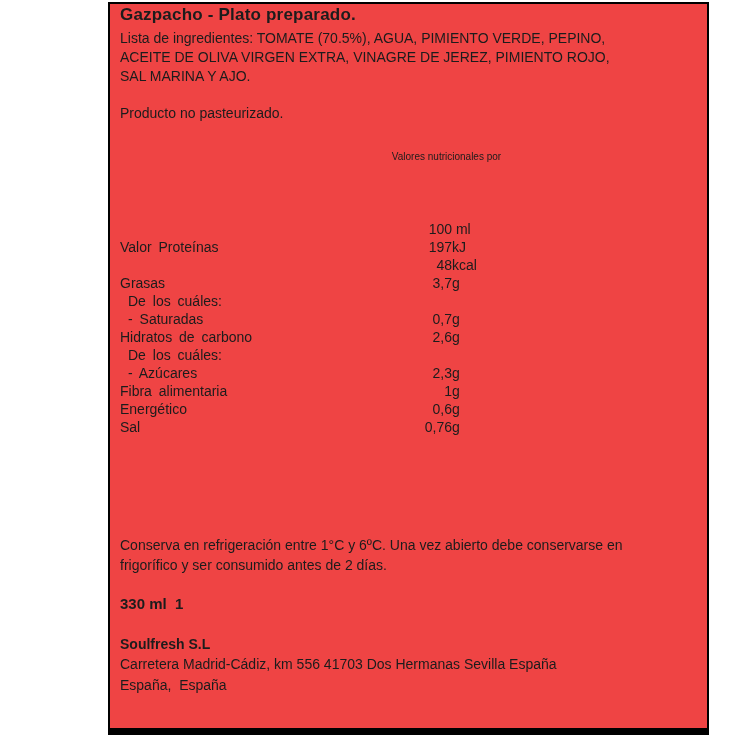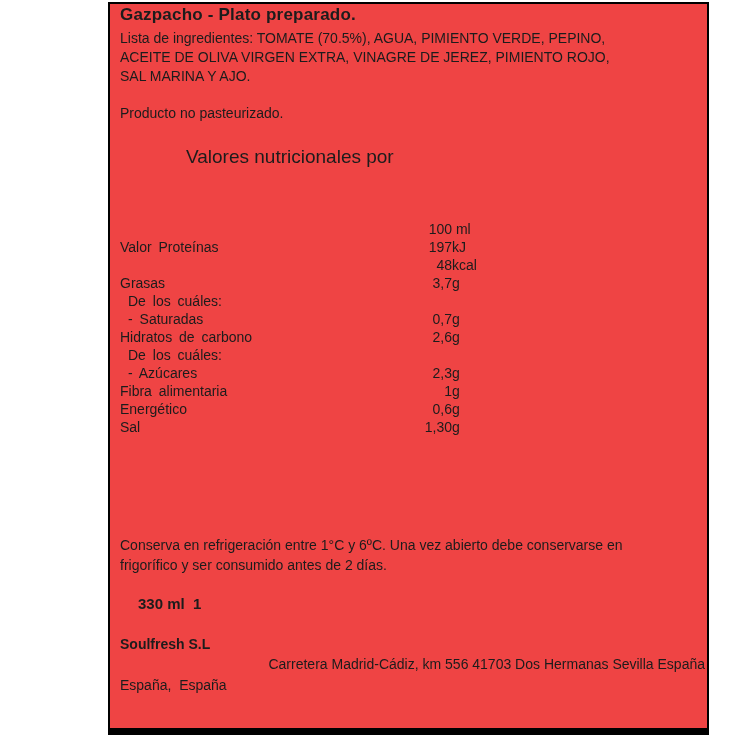"Valores nutricionales por" .nutri-header { font-size: 19px -> 10px; text-align: none -> center }
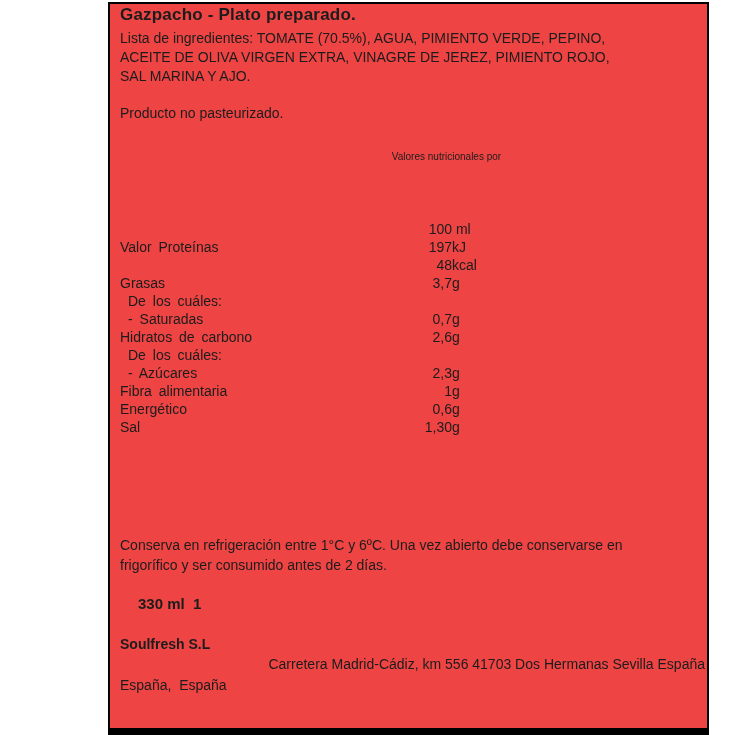"1,30" span.tnum { text: 1,30 -> 0,76 }
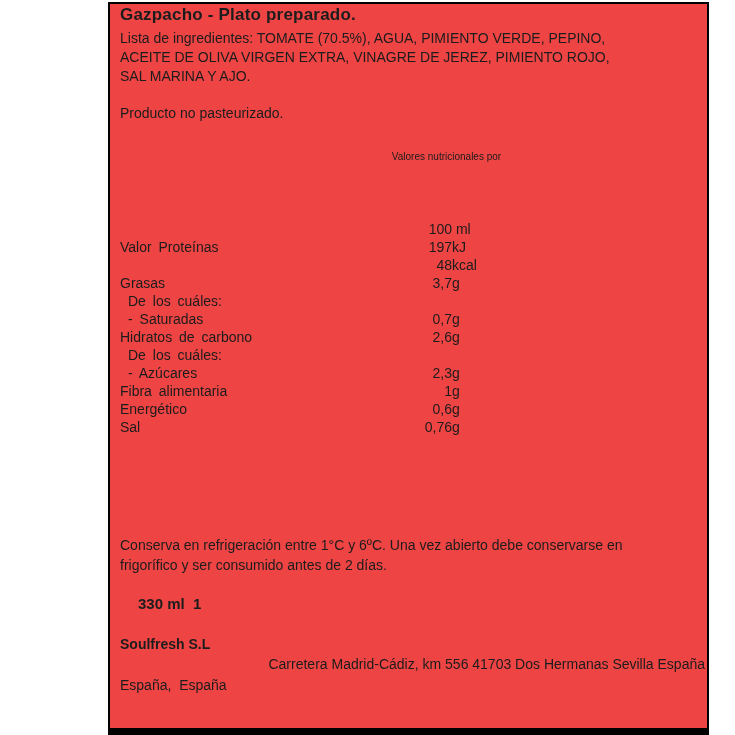"330 ml 1" .volume { left: 28px -> 10px }
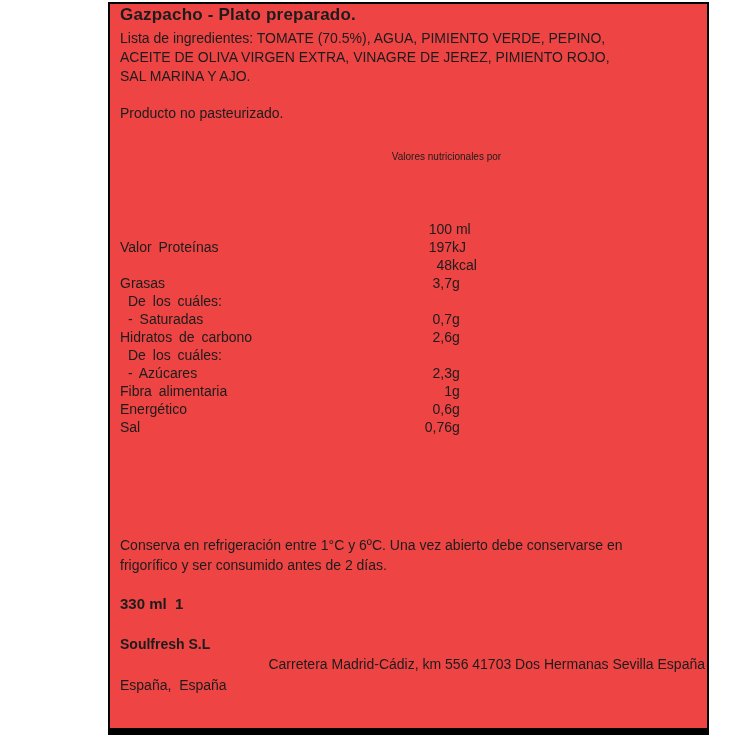"Carretera Madrid-Cádiz, km 556 41703" .mfr-address { text-align: right -> none }
